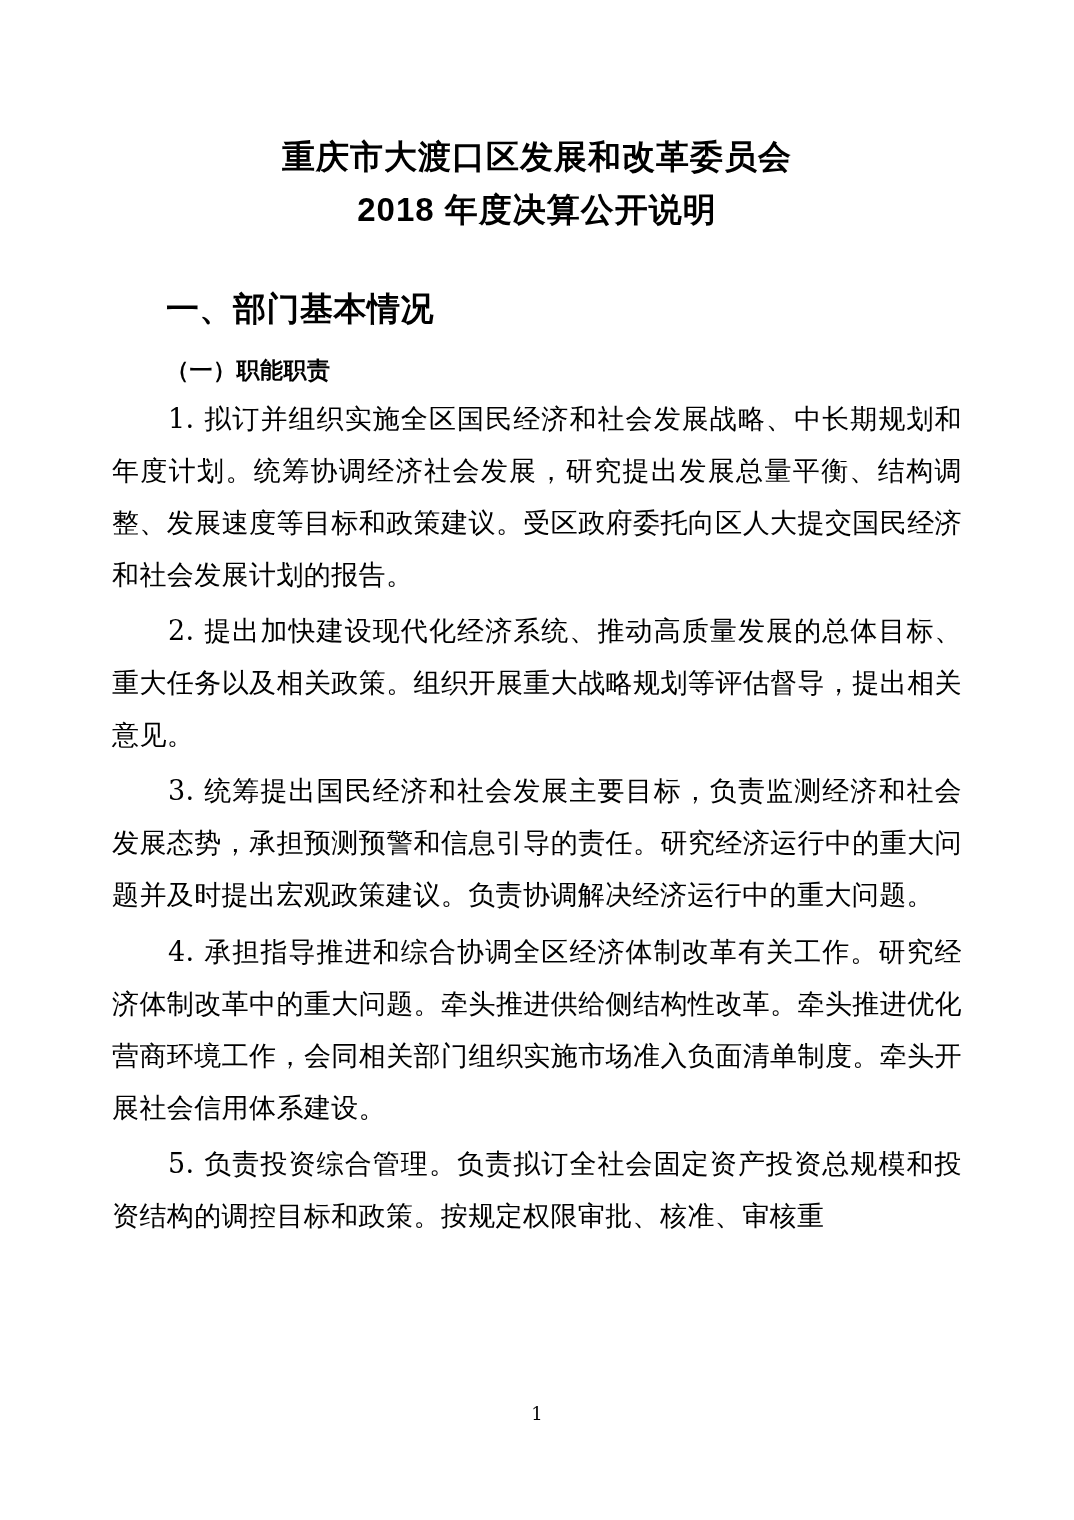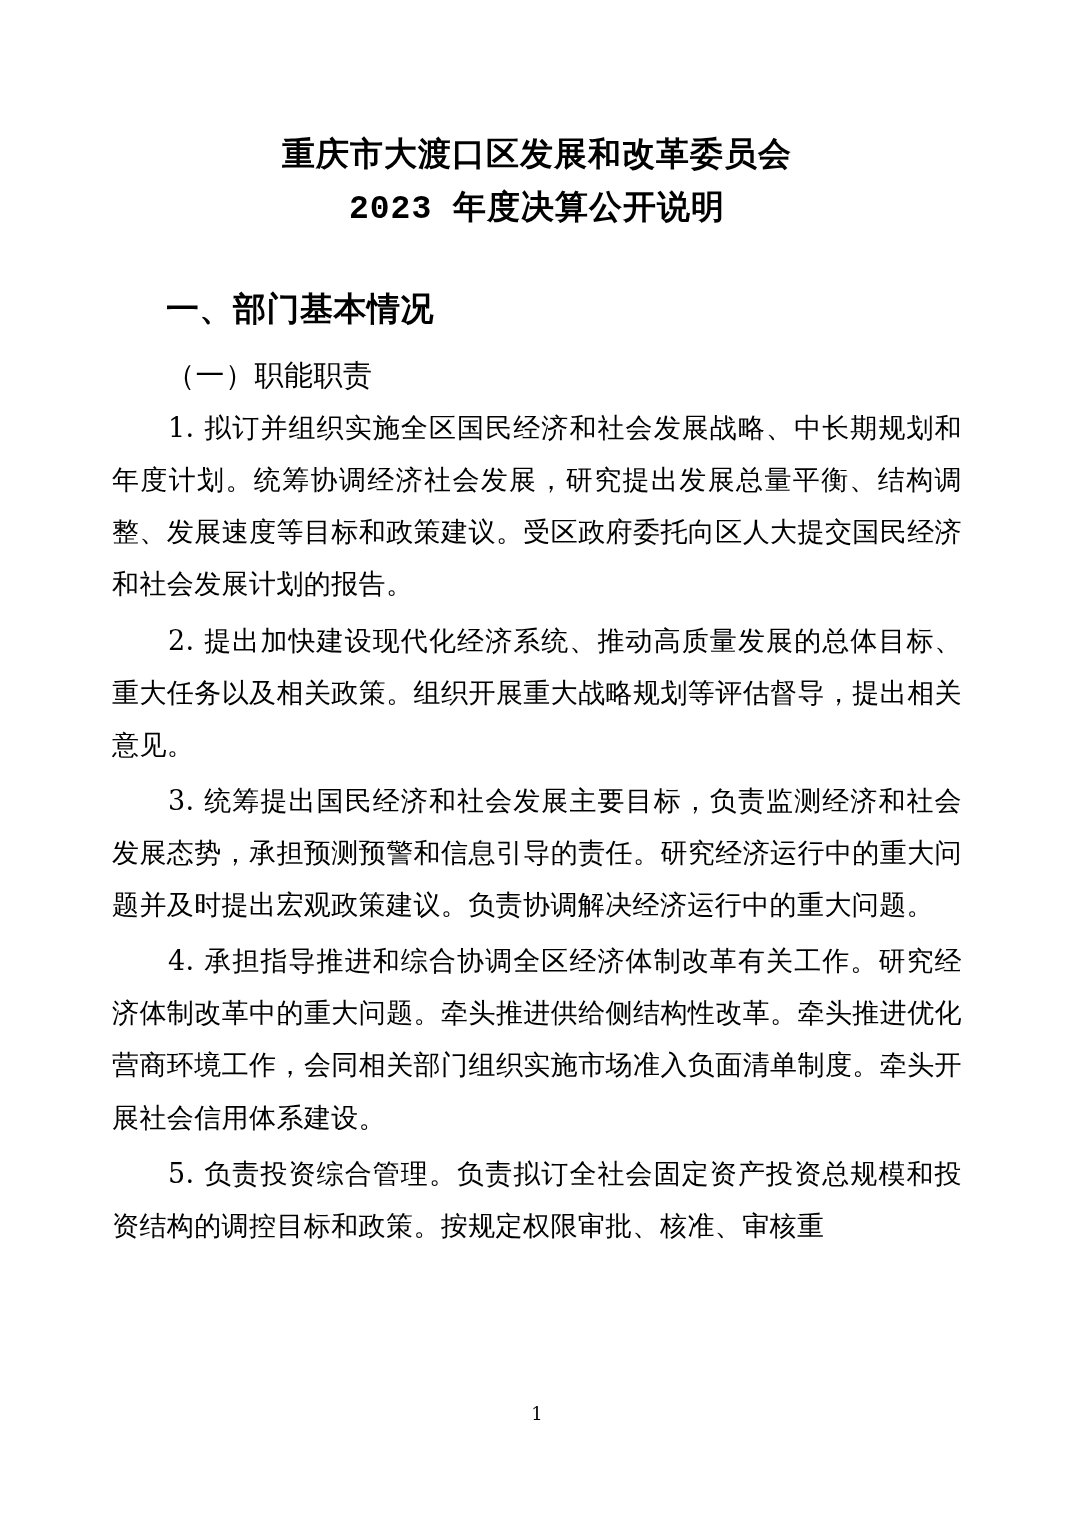"重庆市大渡口区发展和改革委员会" .doc-title { font-family: Liberation Mono, monospace -> Liberation Sans, sans-serif }
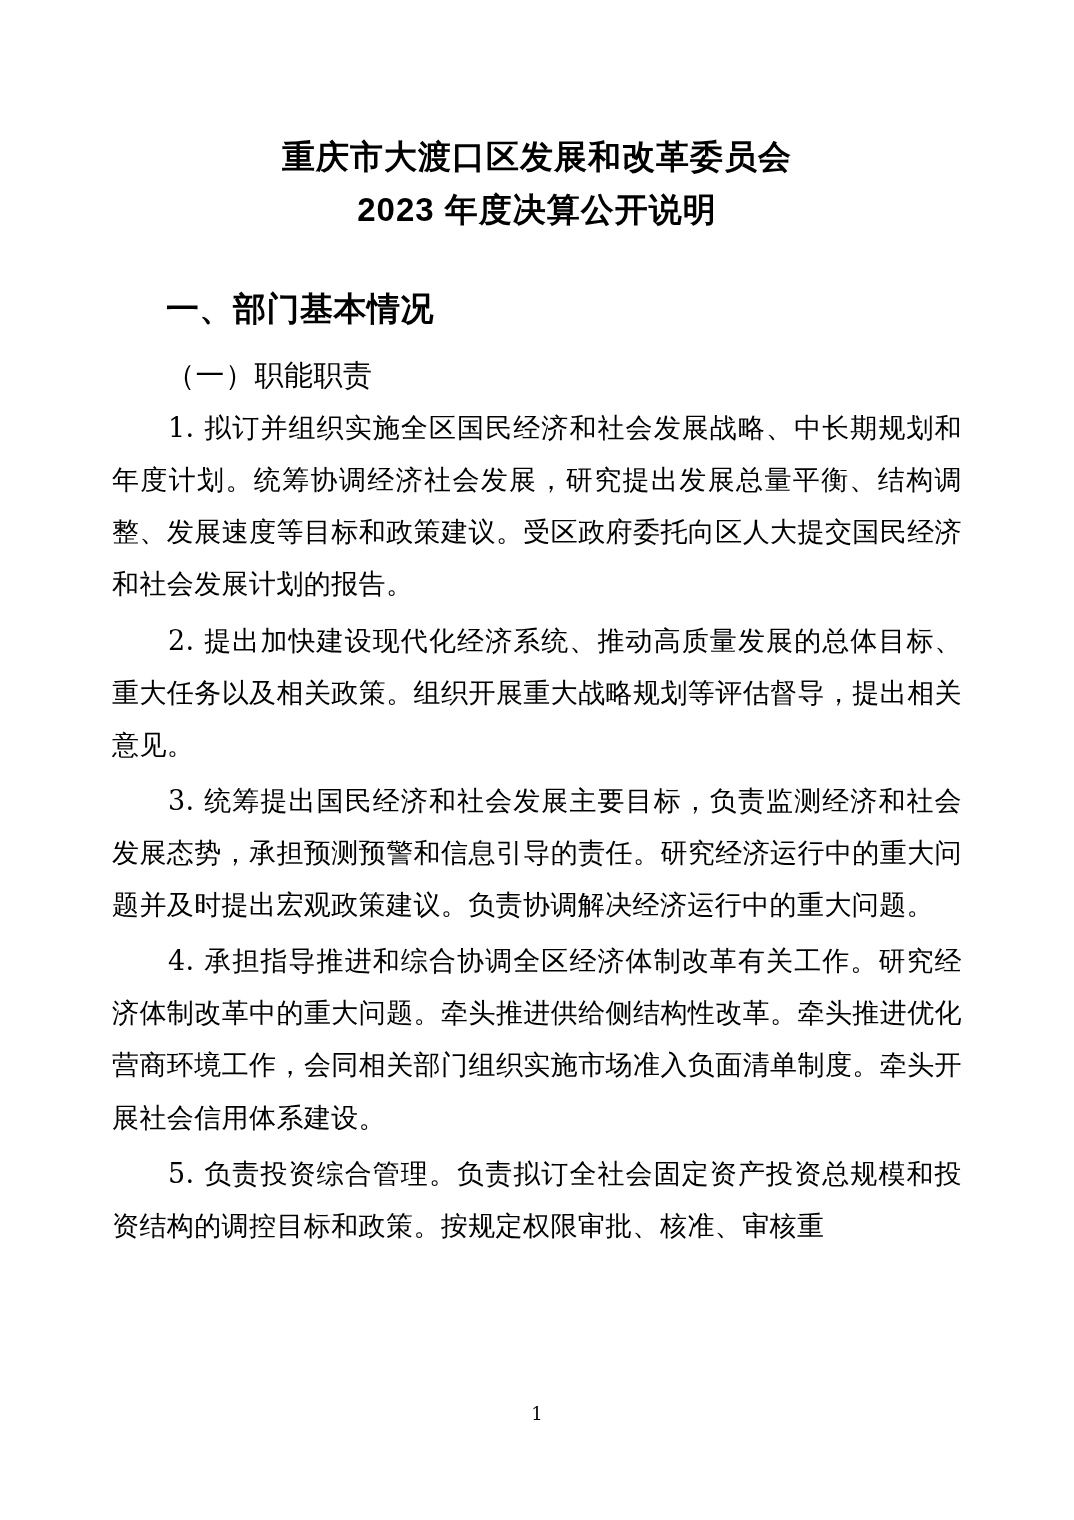"2023 年度决算公开说明" span.line2 { text: 2023 -> 2018 }
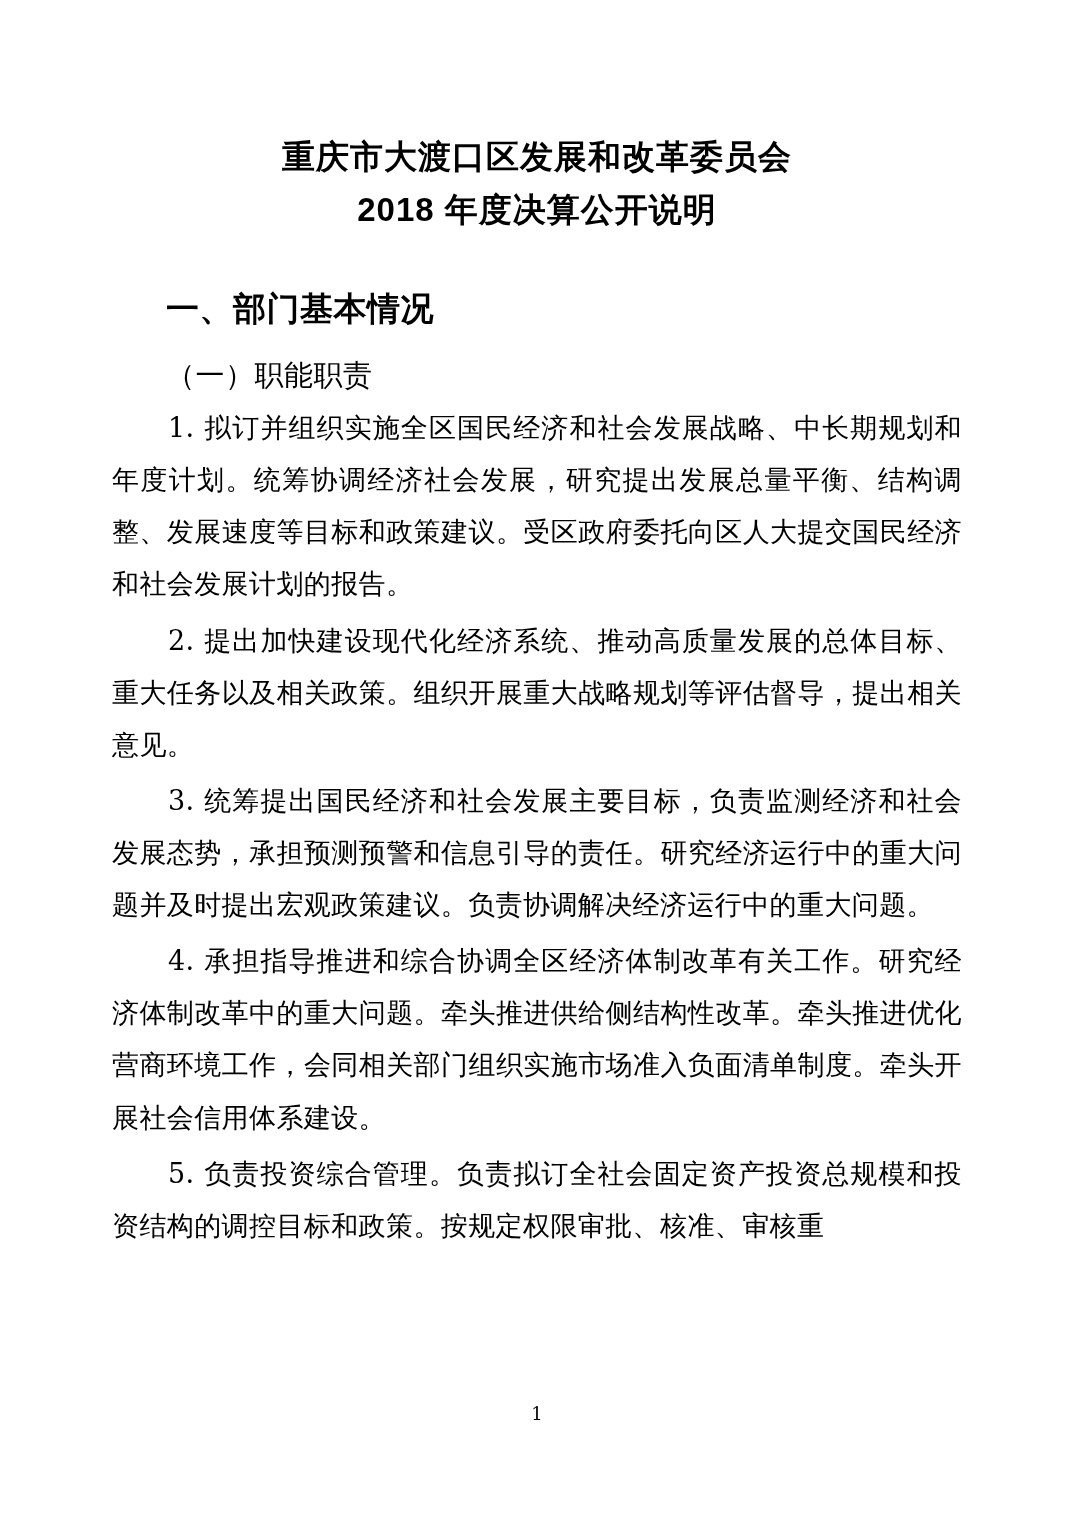"（一）职能职责" .sub-heading { font-size: 29px -> 23px; font-weight: normal -> bold }
